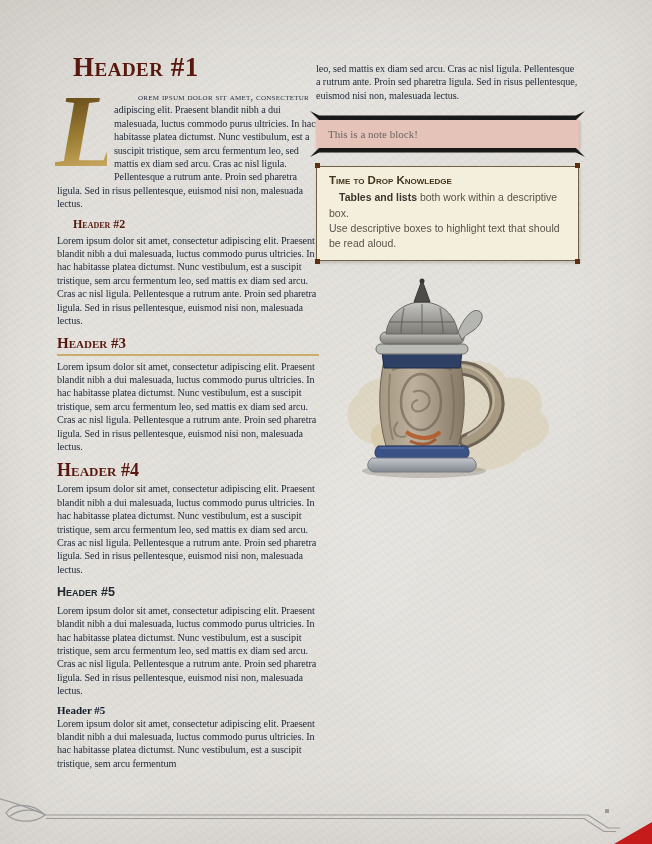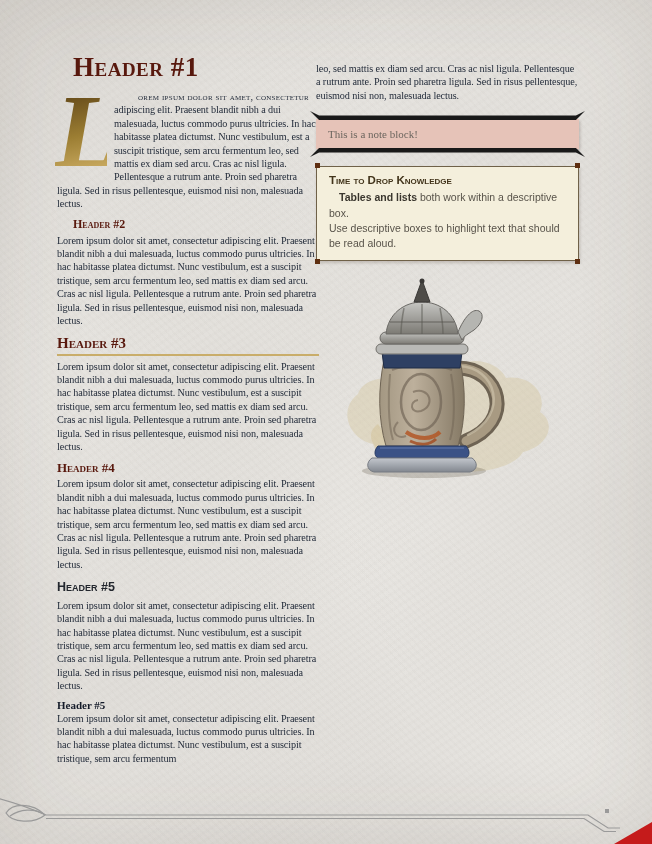"Header #4" h4 { font-size: 13px -> 18px }
